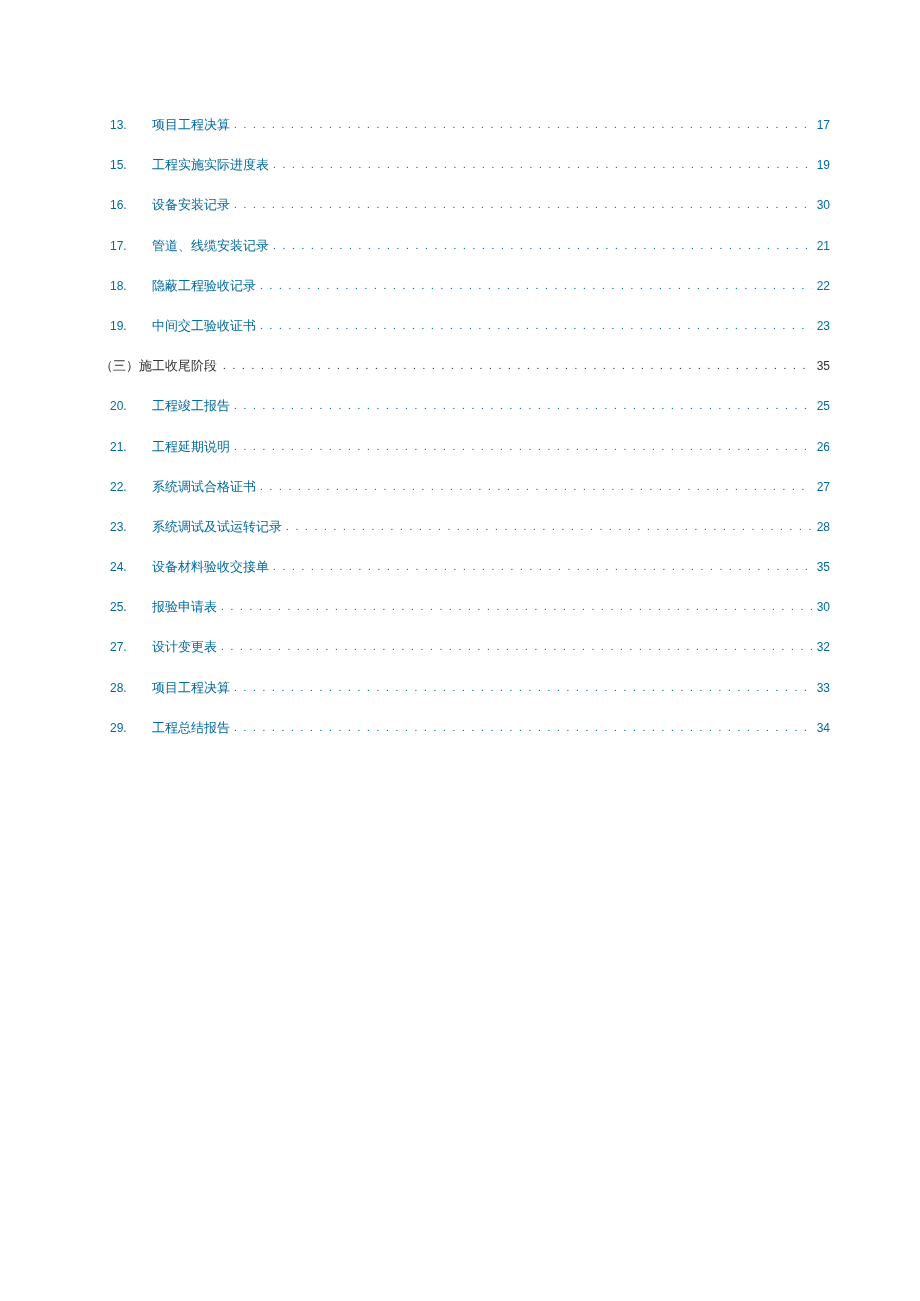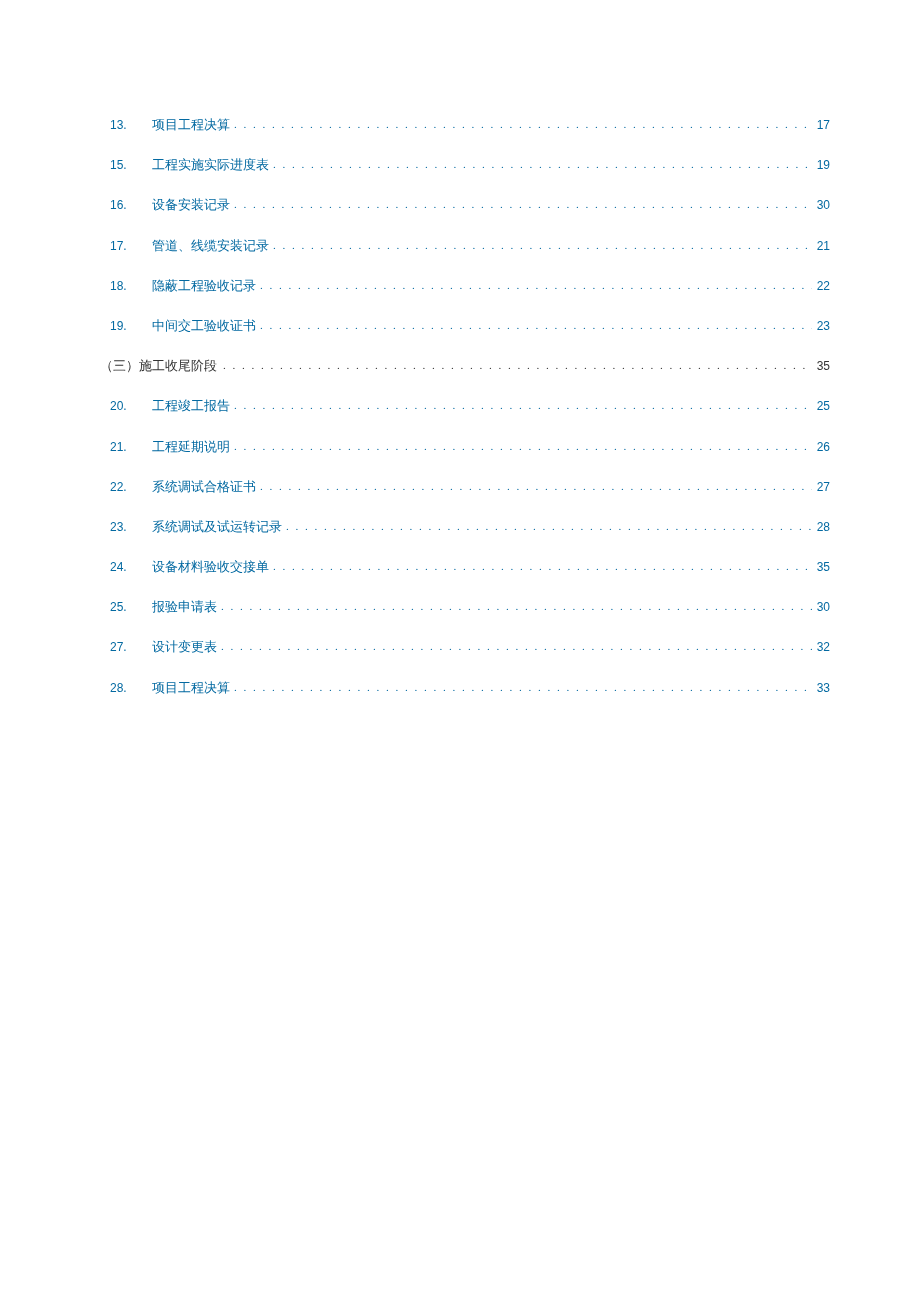"29." div.toc-line { html: none -> <div> <span>29.</span> <span>工程总结报告</span> <span></span> <span>34</span> </div> }
